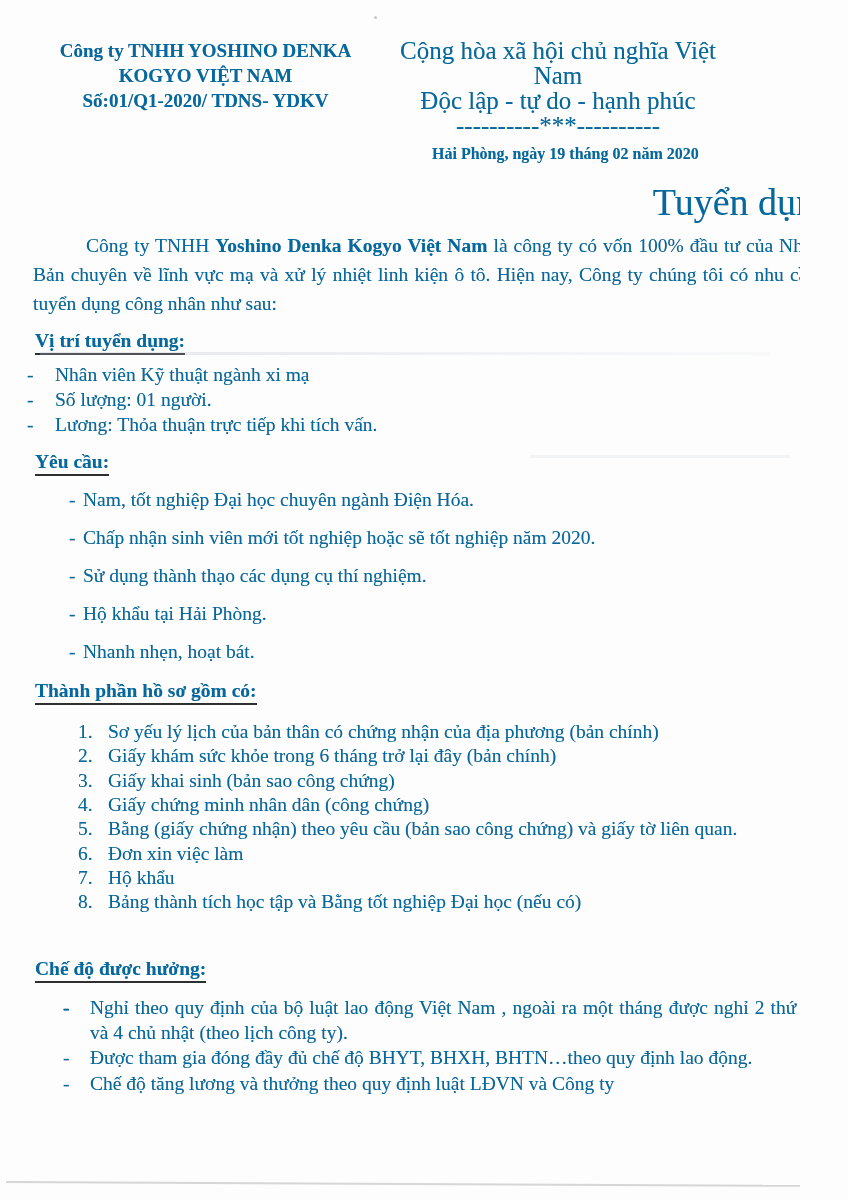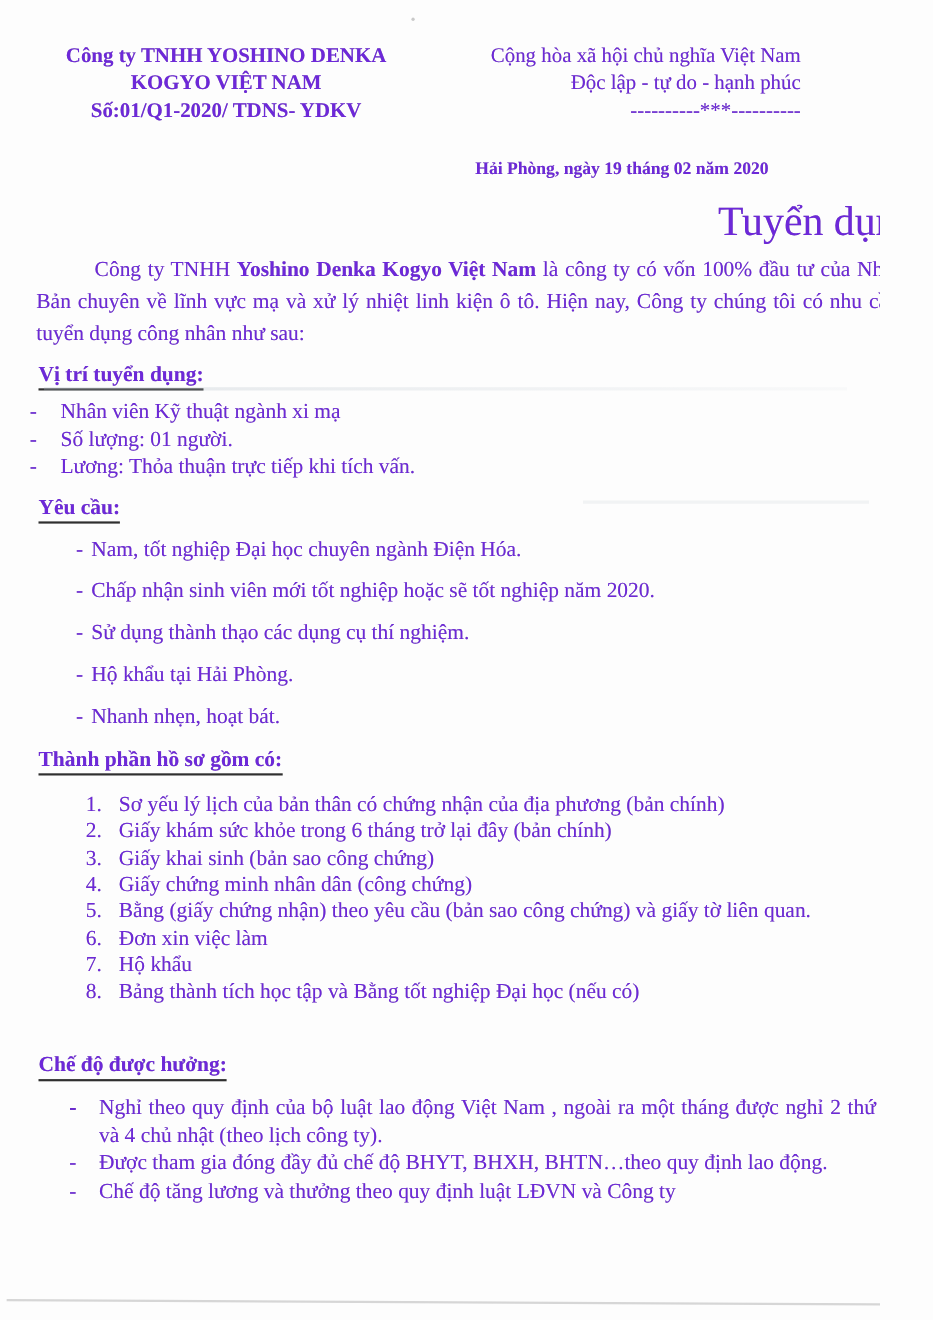"Công ty TNHH YOSHINO DENKA" .page { color: #6d28d9 -> #0369a1 }
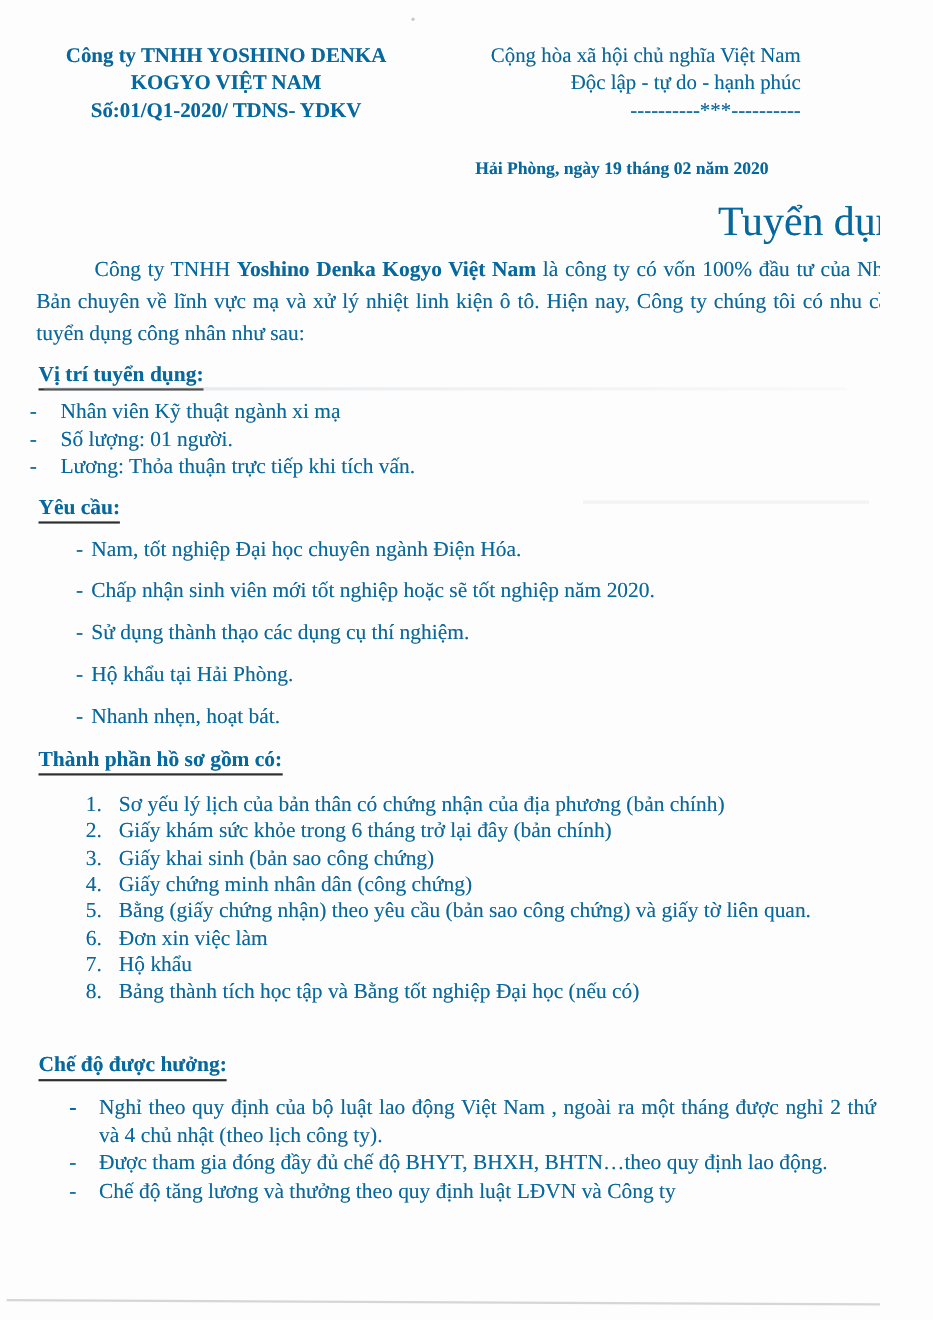"Cộng hòa xã hội chủ" .header-right { font-size: 19px -> 25px; text-align: right -> center }
